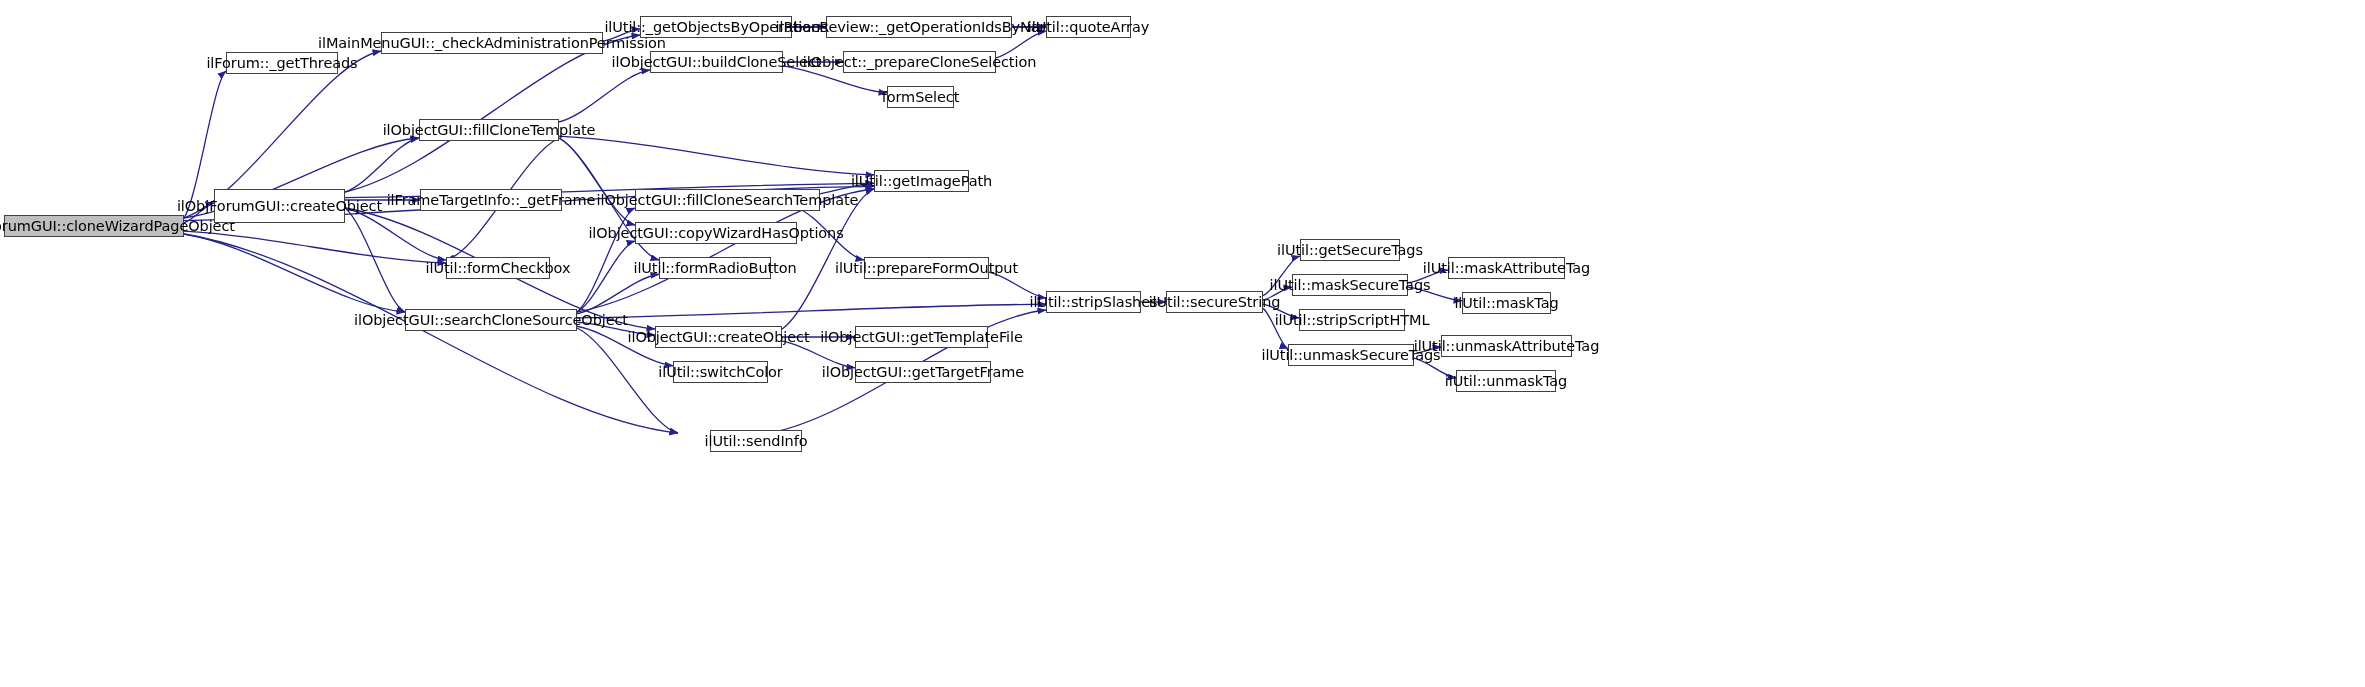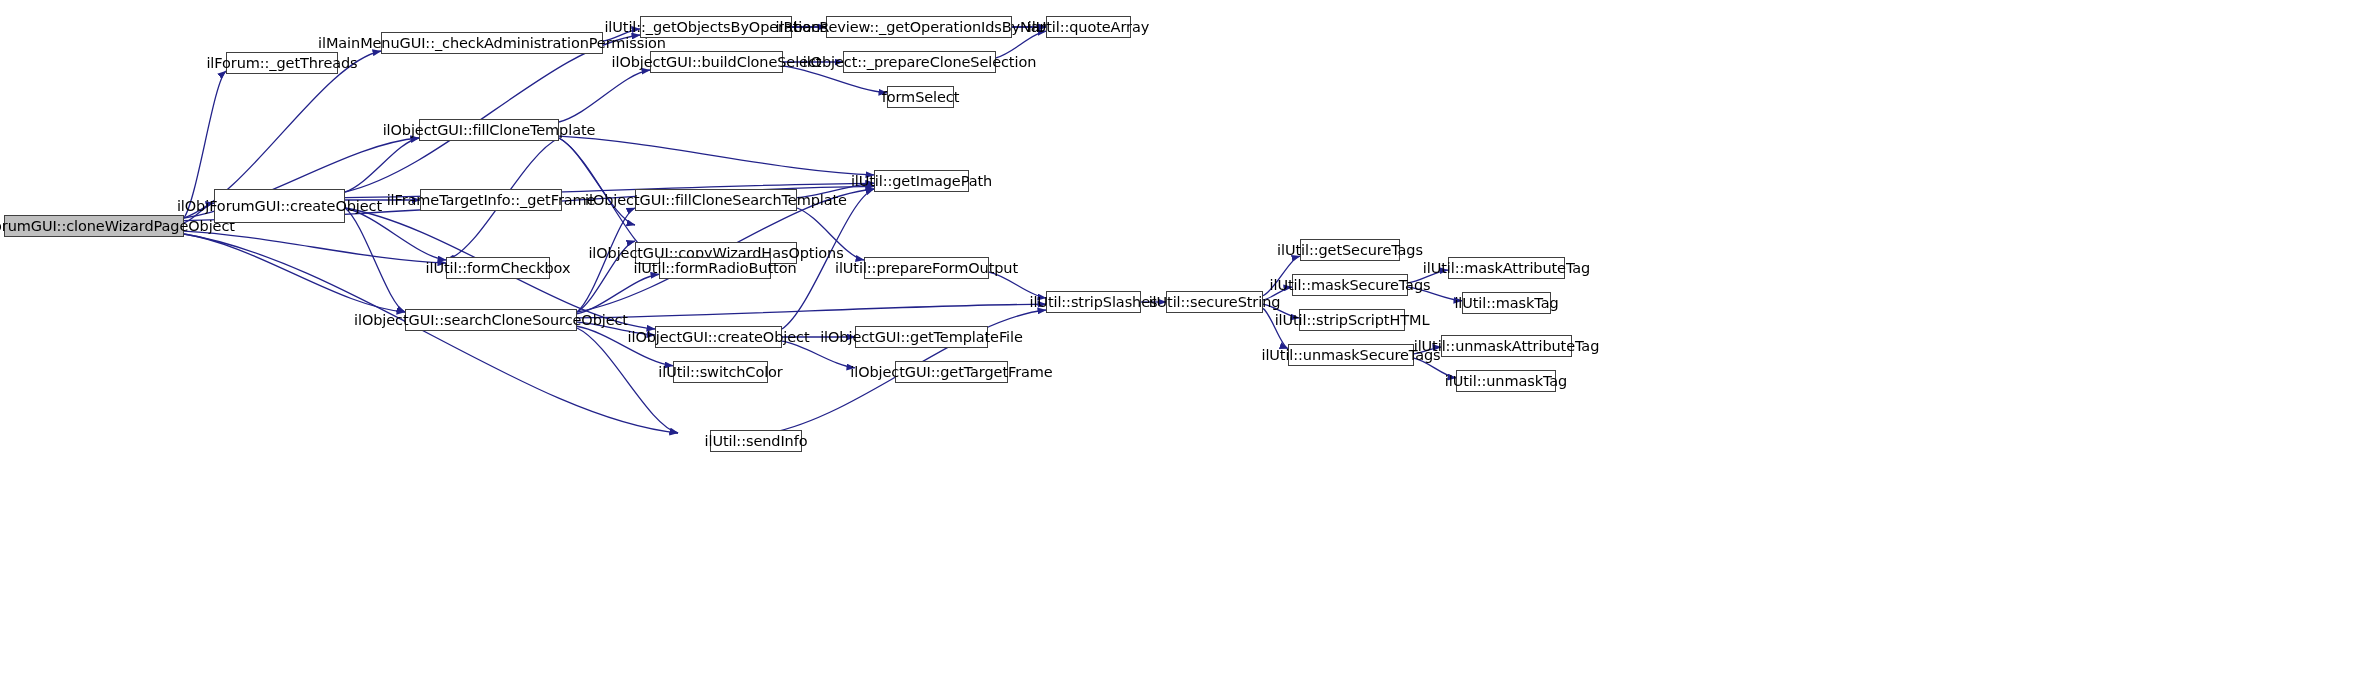"ilObjectGUI::fillCloneSearchTemplate" div.node { width: 162px -> 185px }
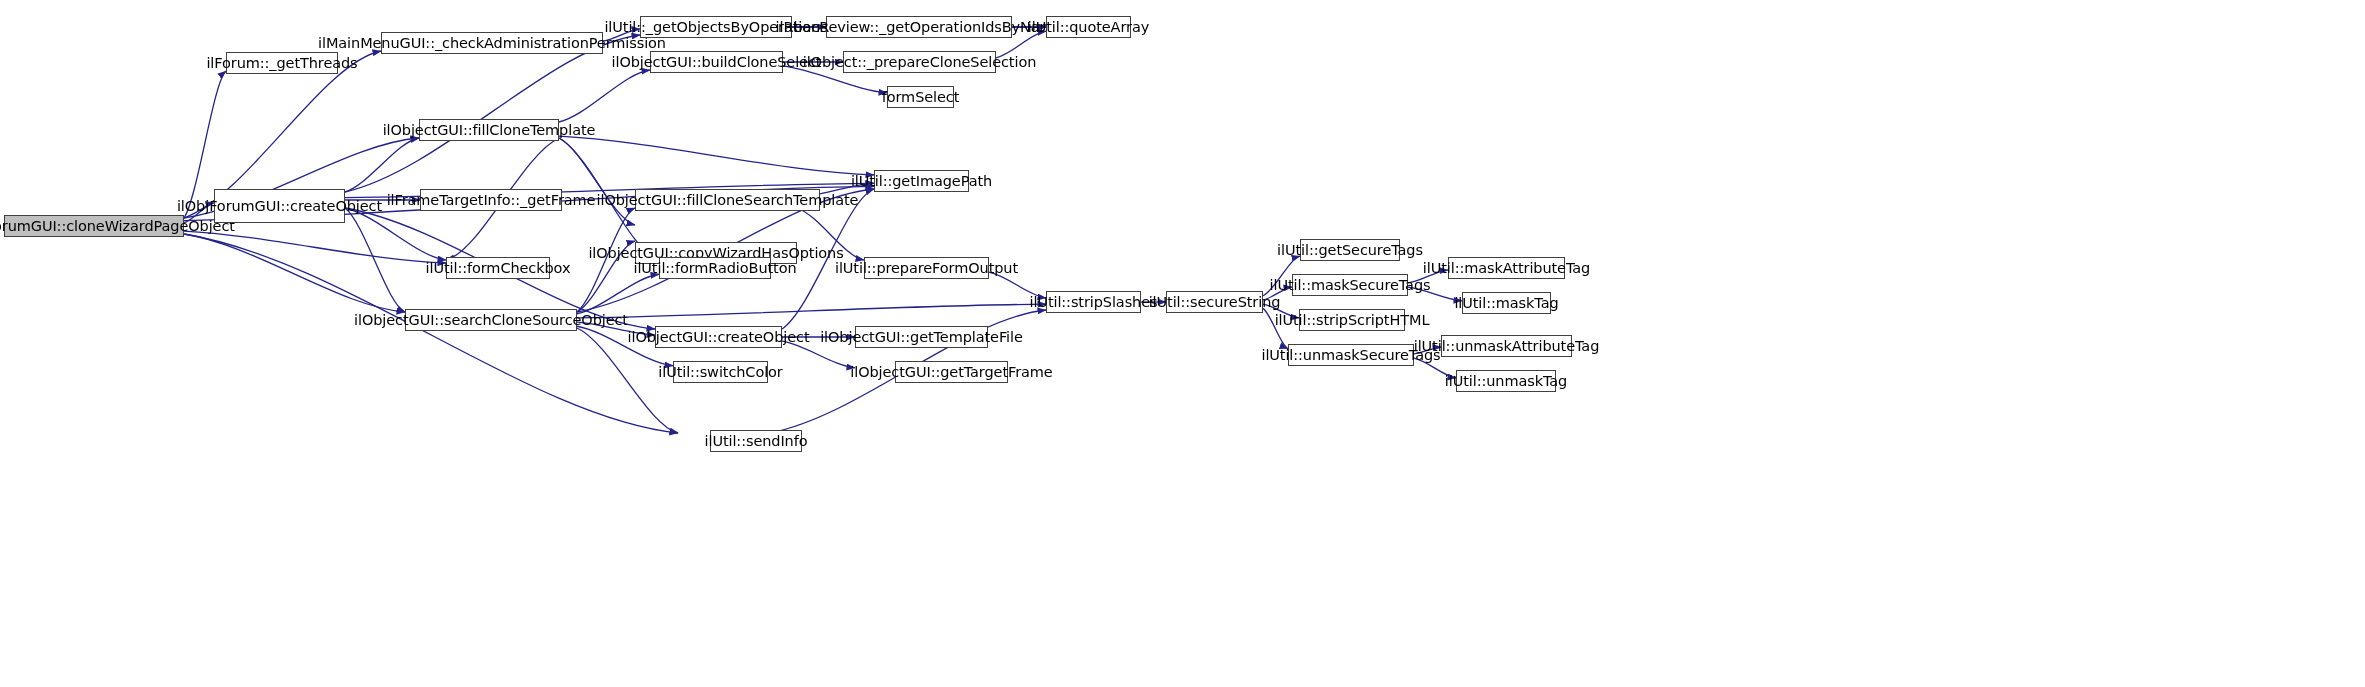"ilObjectGUI::copyWizardHasOptions" div.node { margin-top: 20px -> none }
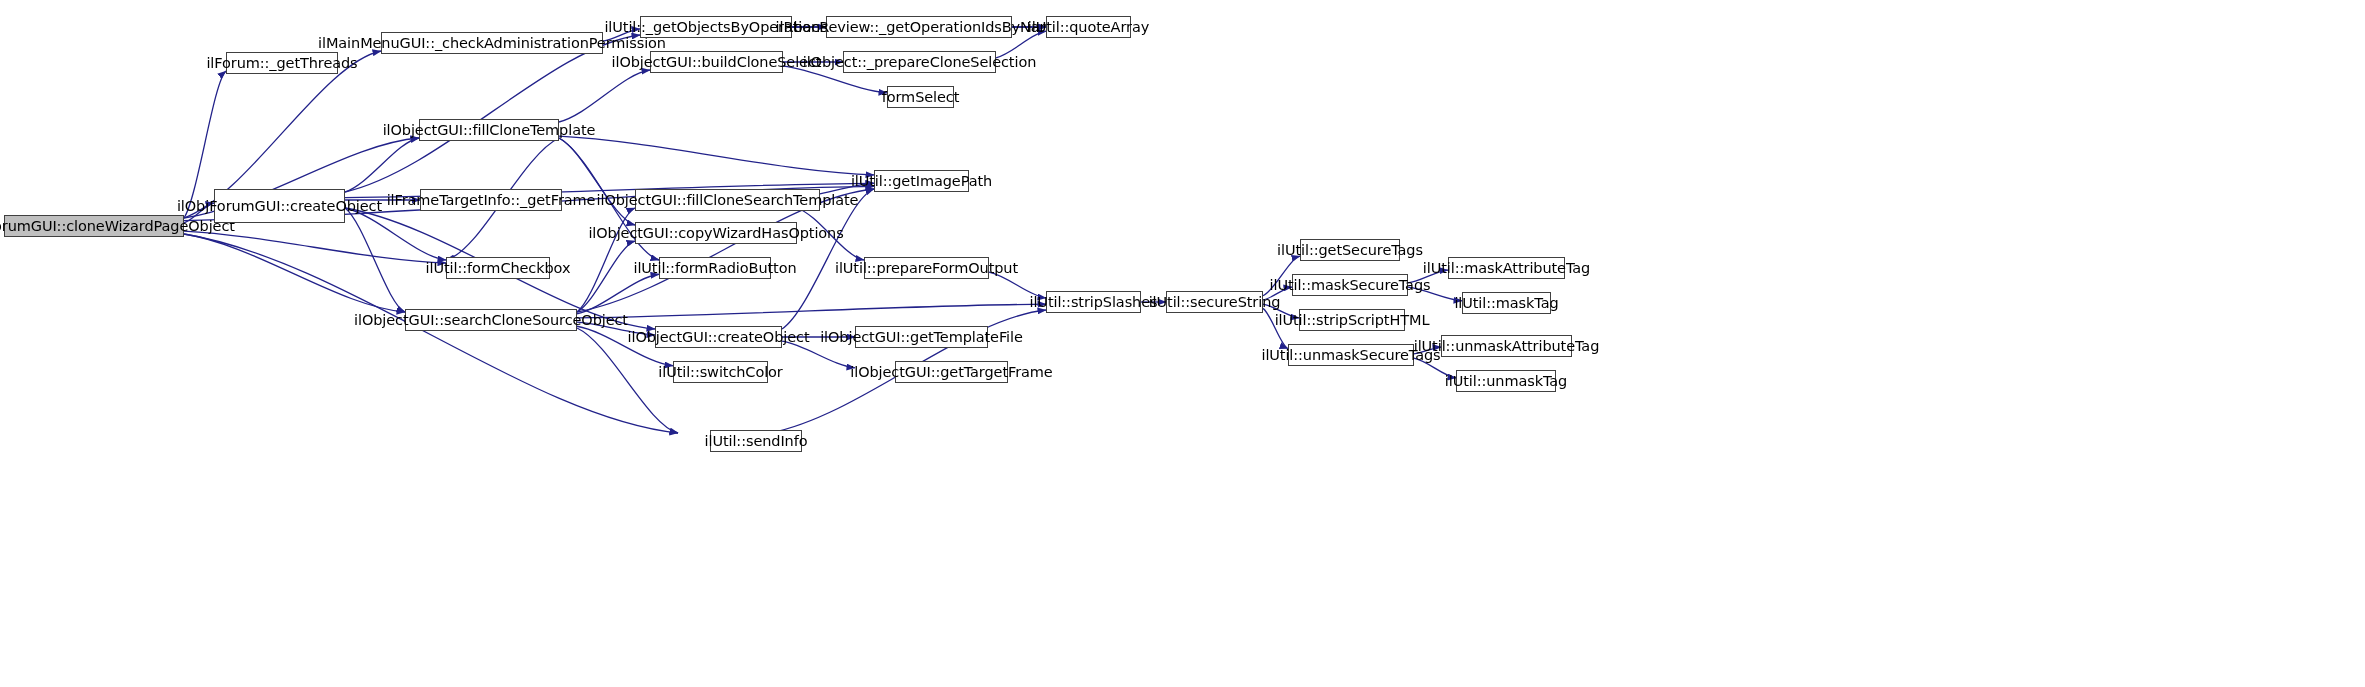"ilObjectGUI::getTargetFrame" div.node { margin-left: 40px -> none; width: 113px -> 136px }
